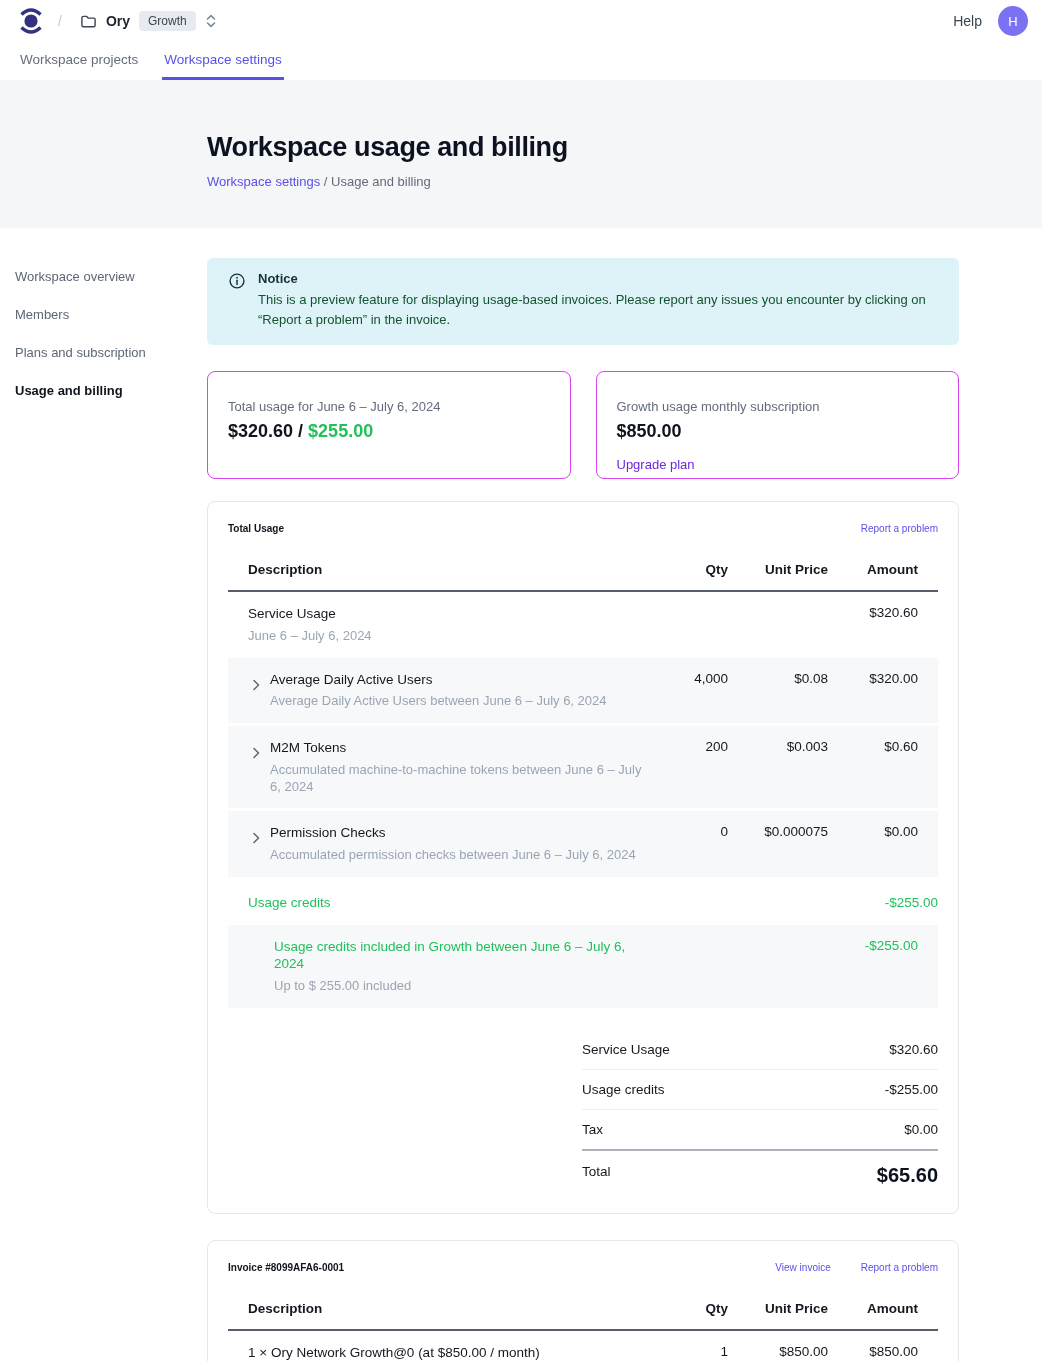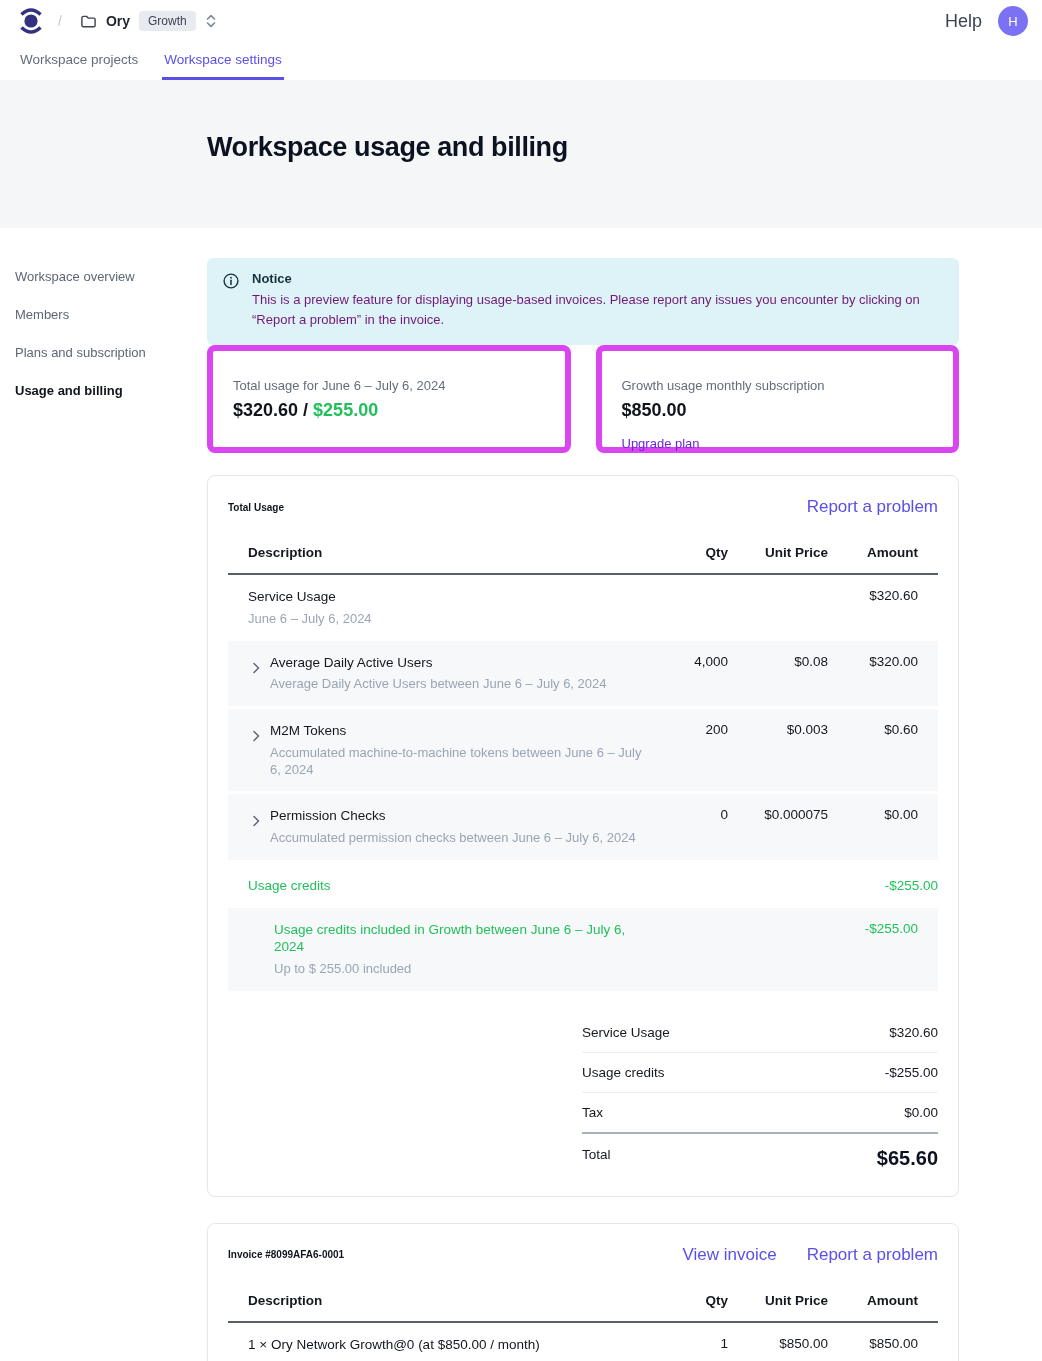"Help" .help-link { font-size: 18px -> 14px }
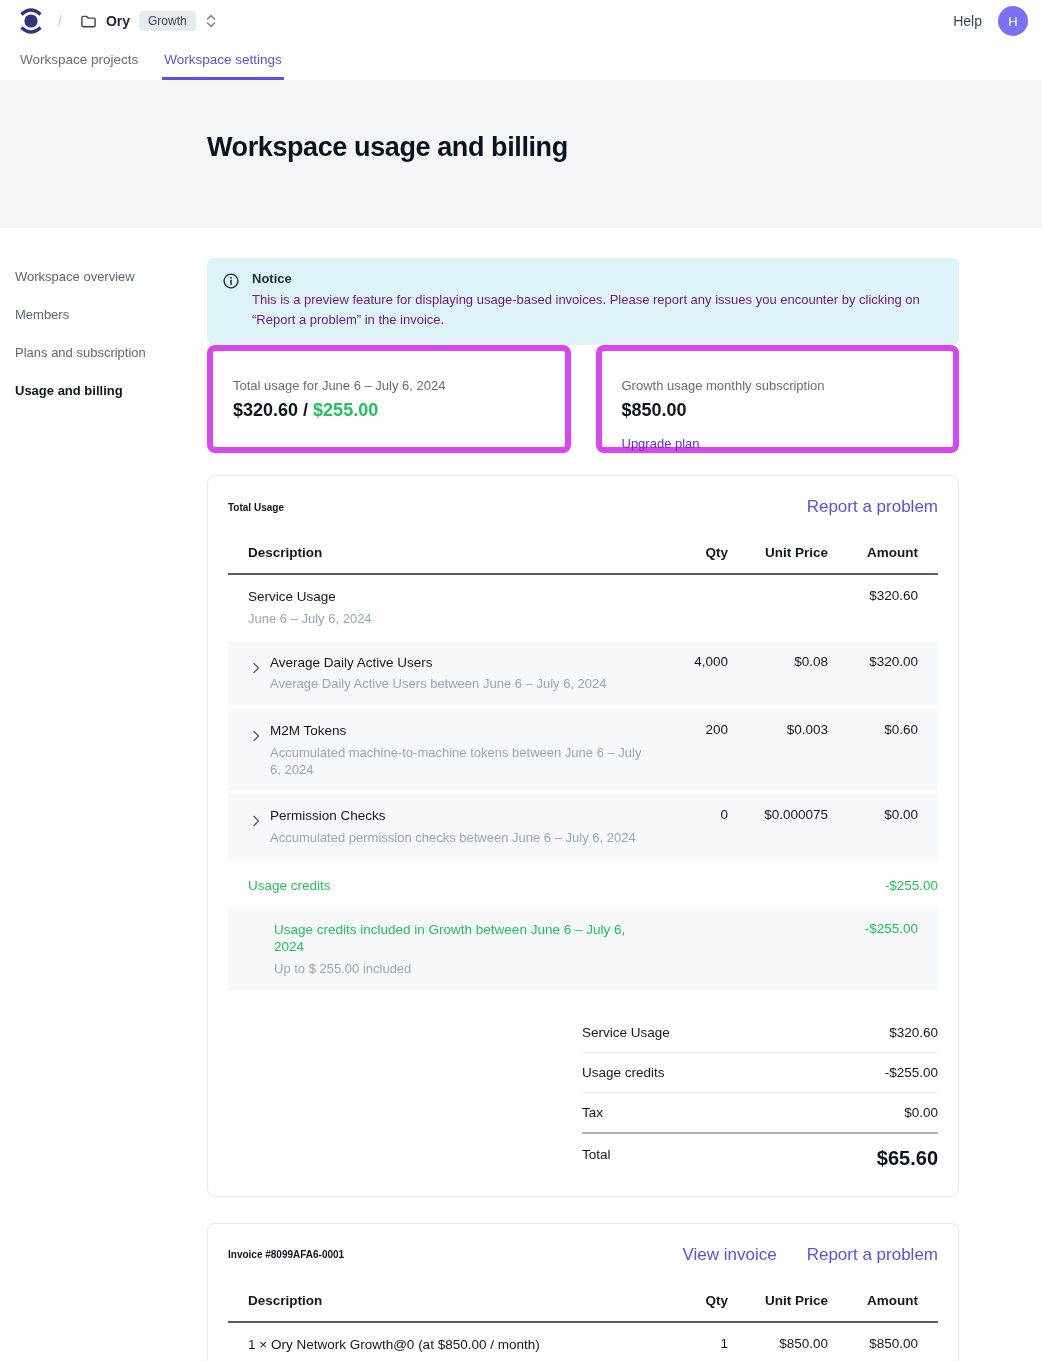"Workspace settings / Usage and" div.breadcrumb { html: none -> <div> <span>Workspace settings</span><span> / Usage and billing</span> </div> }
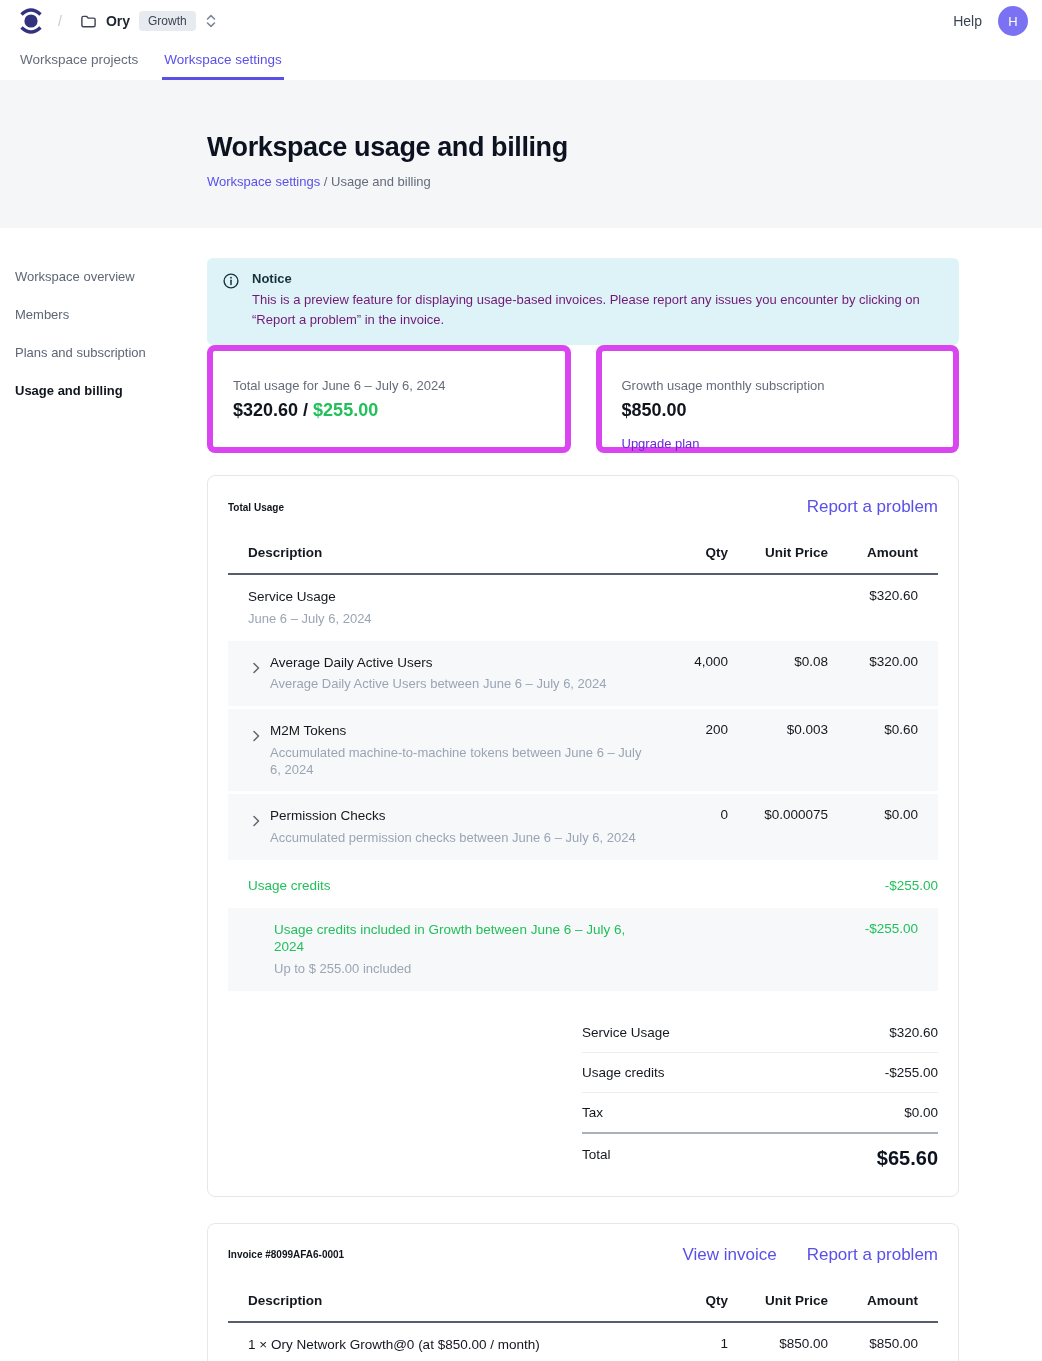"Notice" .notice { margin-bottom: none -> 26px; padding: 13px 20px 15px 16px -> 13px 20px 15px 22px }
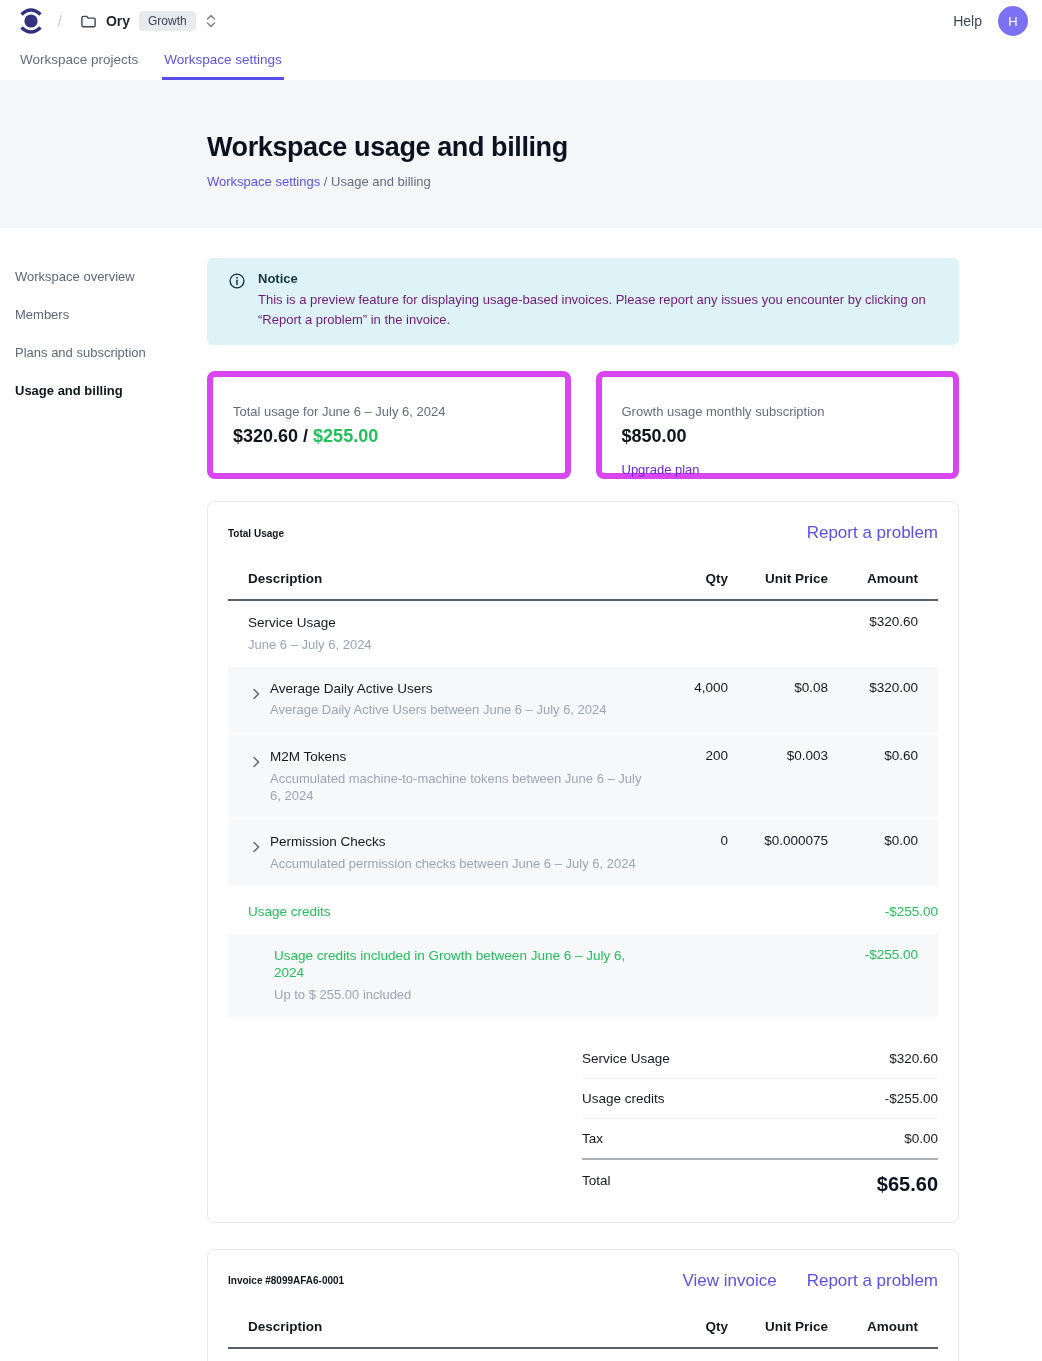"This is a preview feature" .notice-body { color: #701a75 -> #14532d }
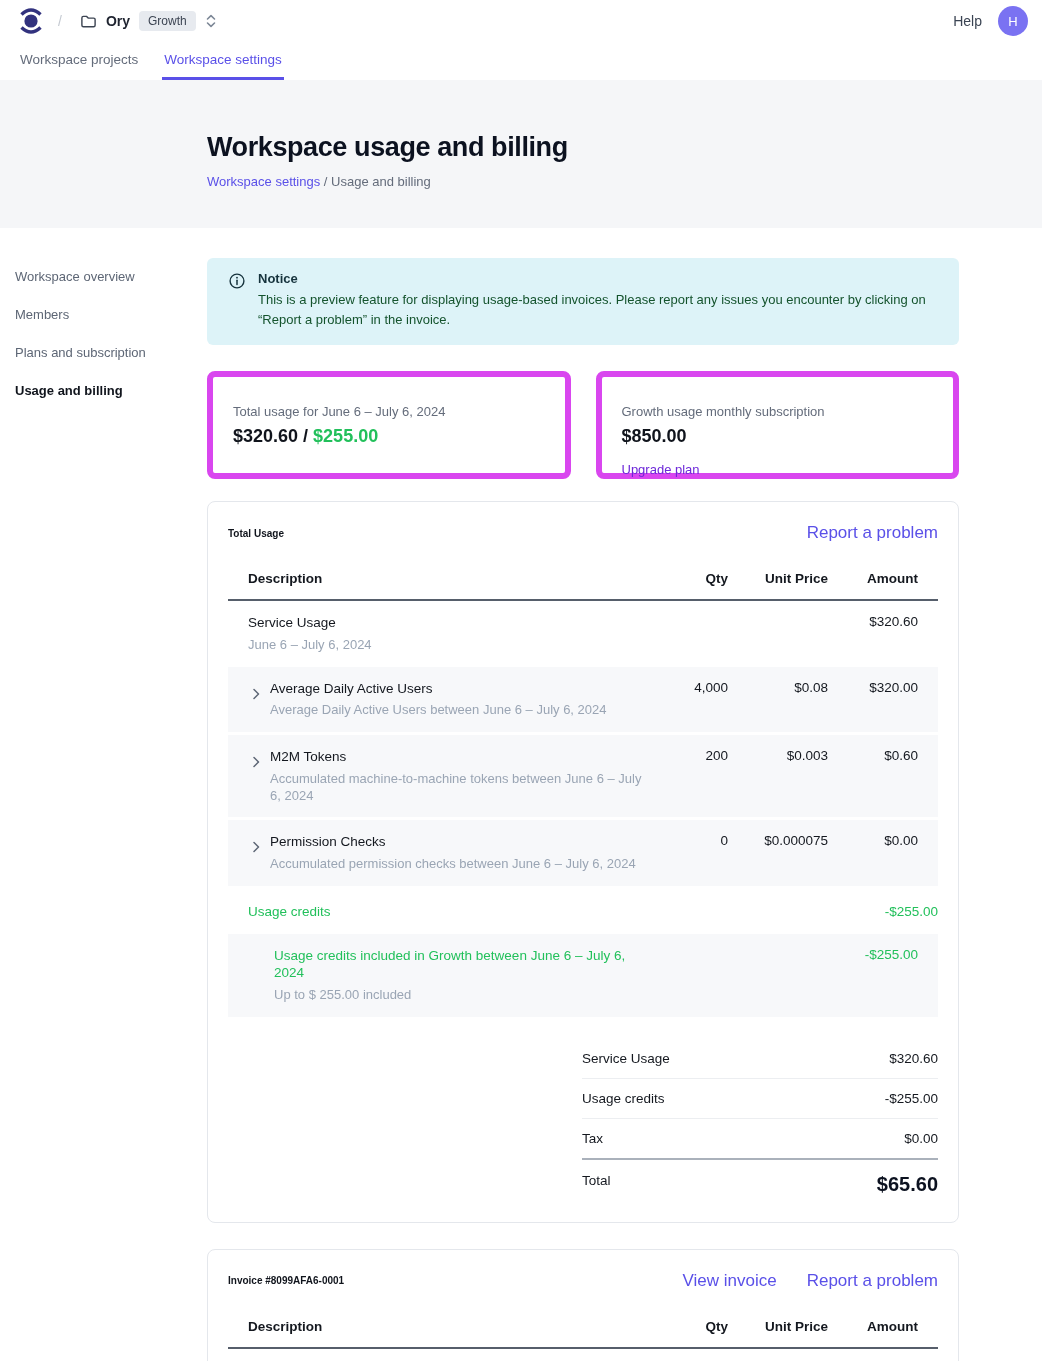"Total usage for June 6" .stat-card { border: 6px solid #d946ef -> 1px solid #d946ef }
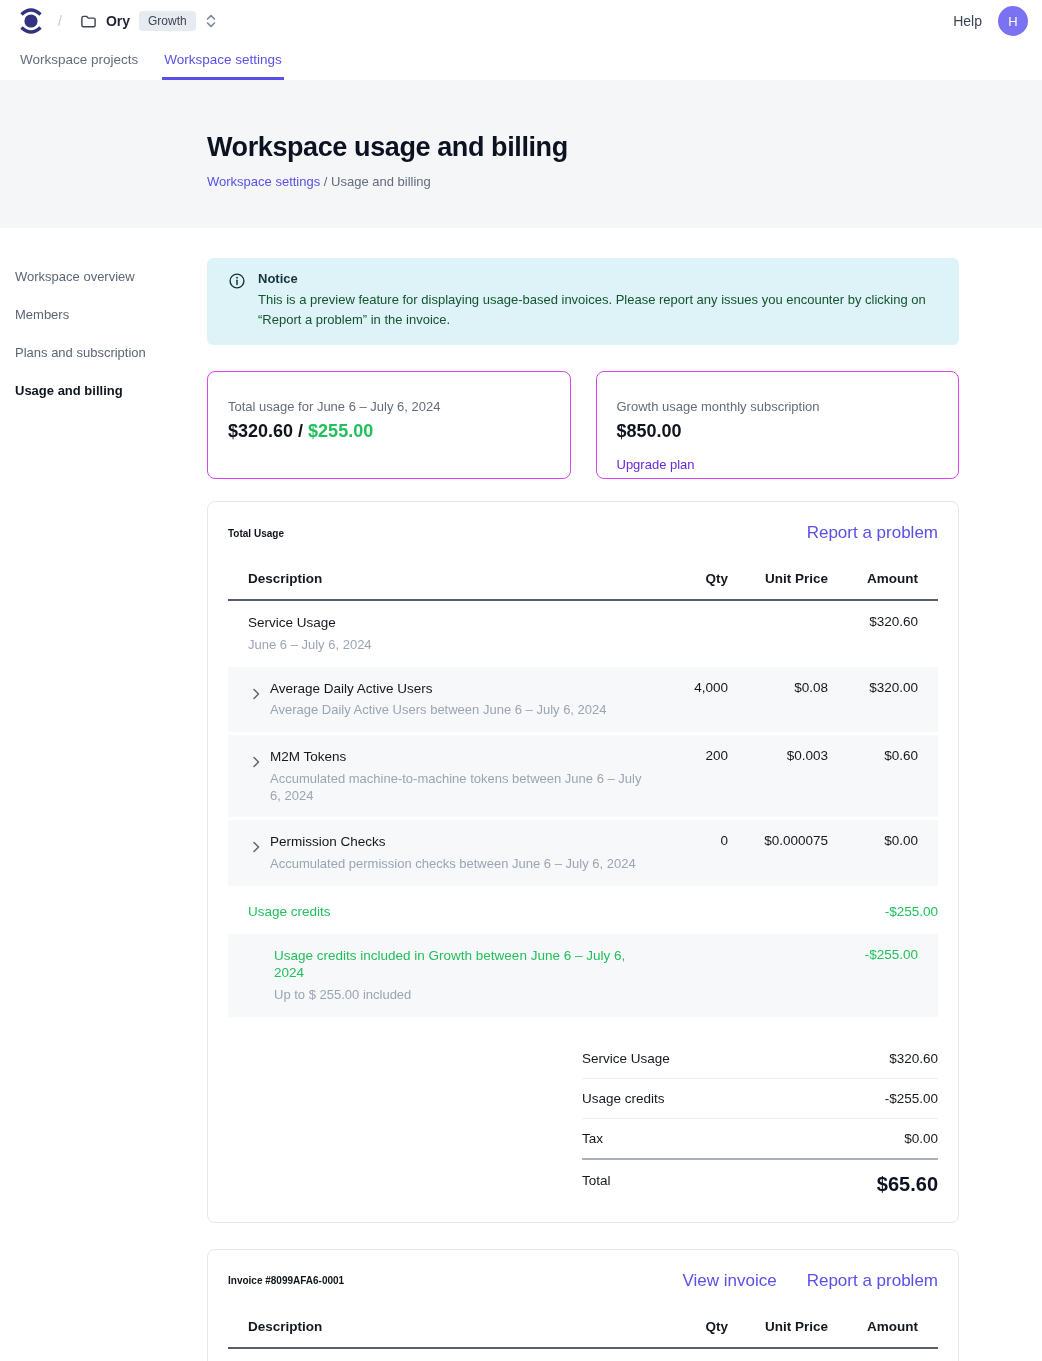"Report a problem" .panel-link { font-size: 17px -> 10px }
